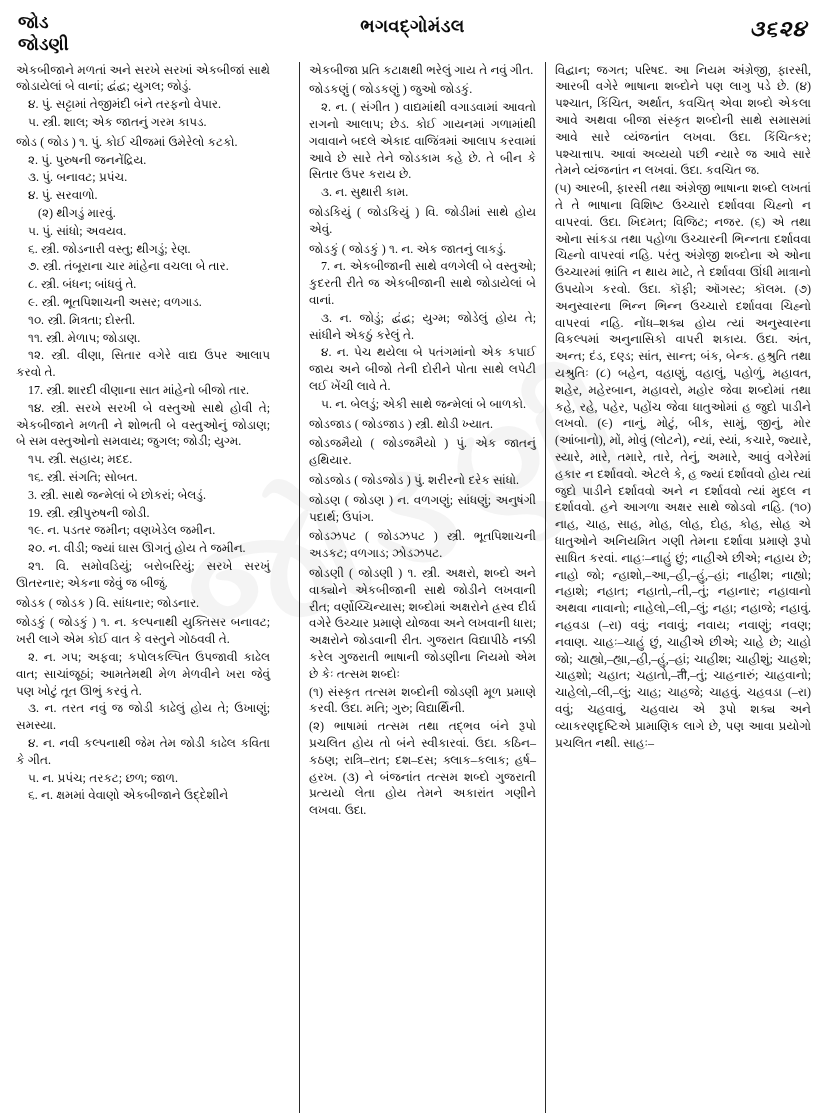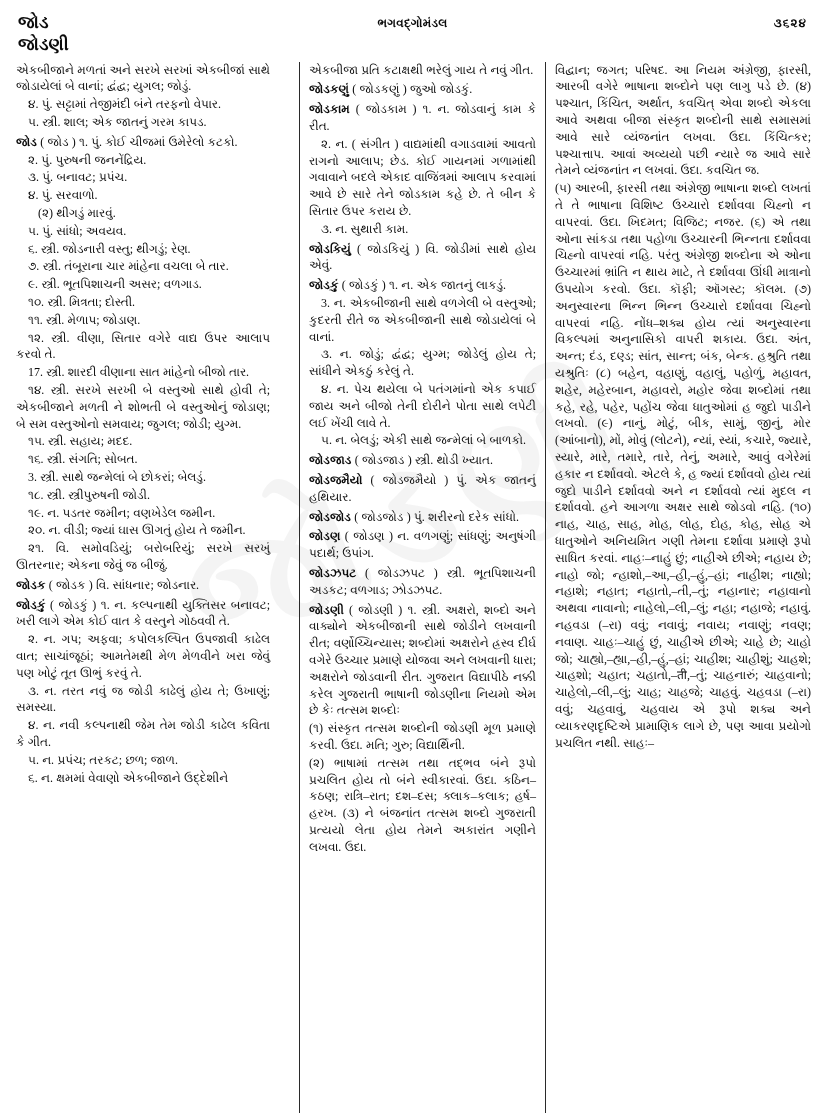"ભગવદ્ગોમંડલ" .rh-center { font-size: 12px -> 18px }
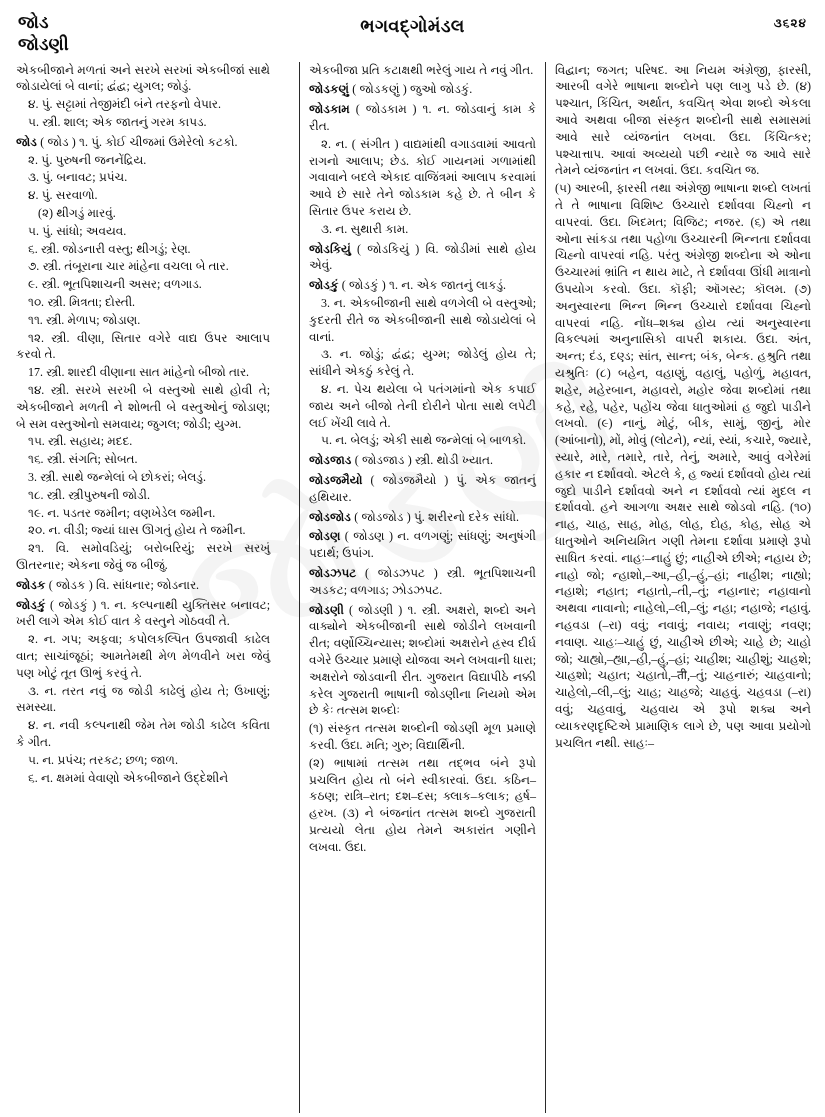"૩૬૨૪" .rh-right { font-size: 12px -> 22px; font-style: none -> italic }
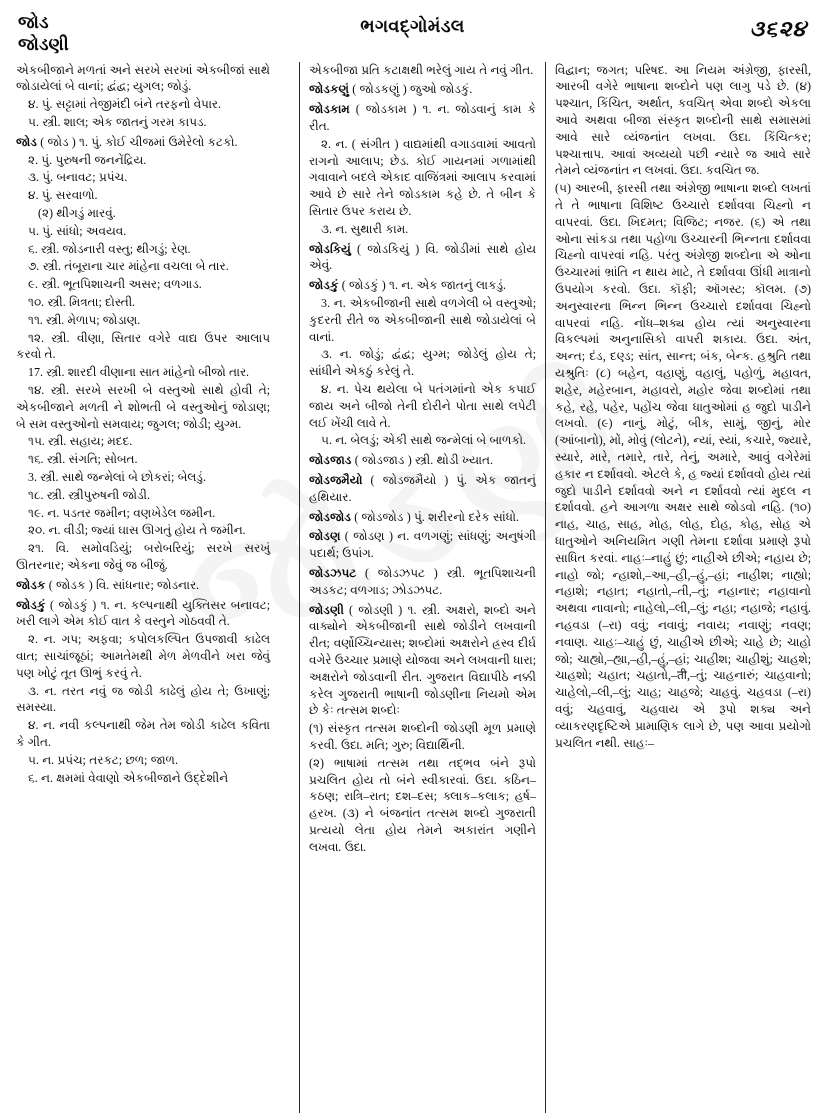"જોડકણું" .hw { font-weight: 700 -> 400 }
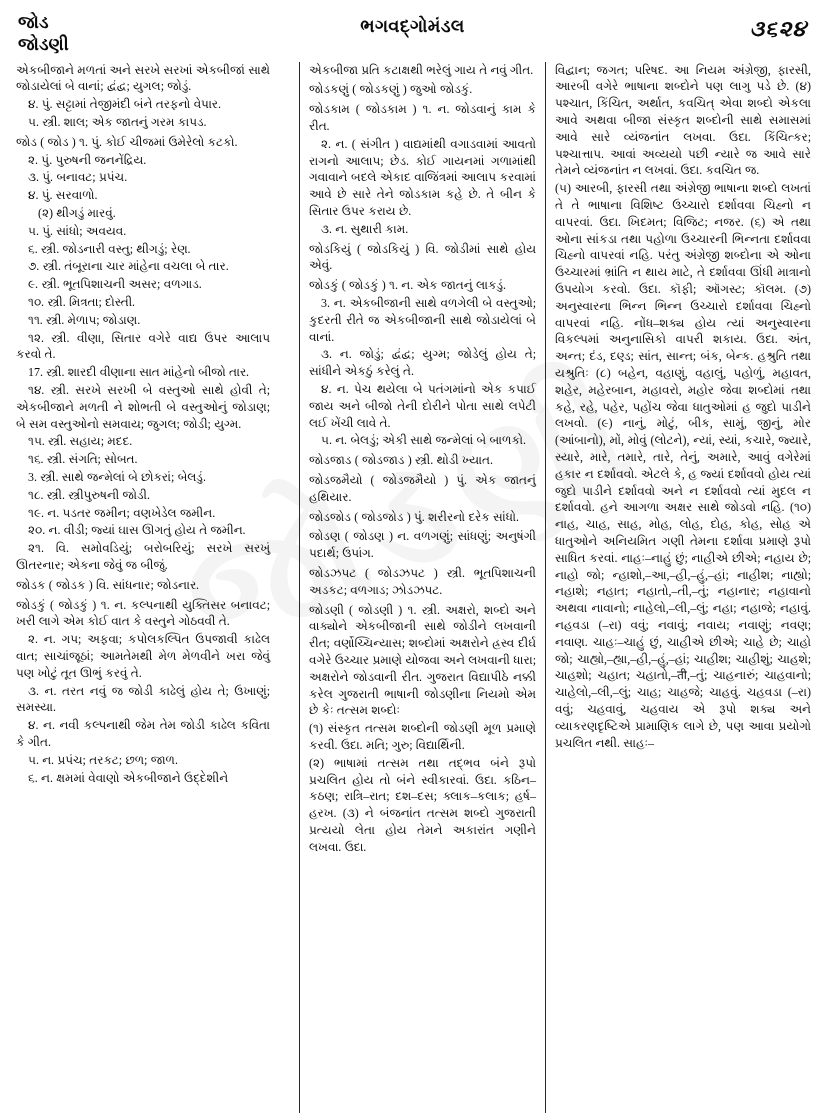"જોડકામ ( જોડકામ ) ૧." p.entry { html: <p><span>જોડકામ</span><span> ( જોડકામ ) ૧. ન. જોડવાનું કામ કે રીત.</span></p> -> none }
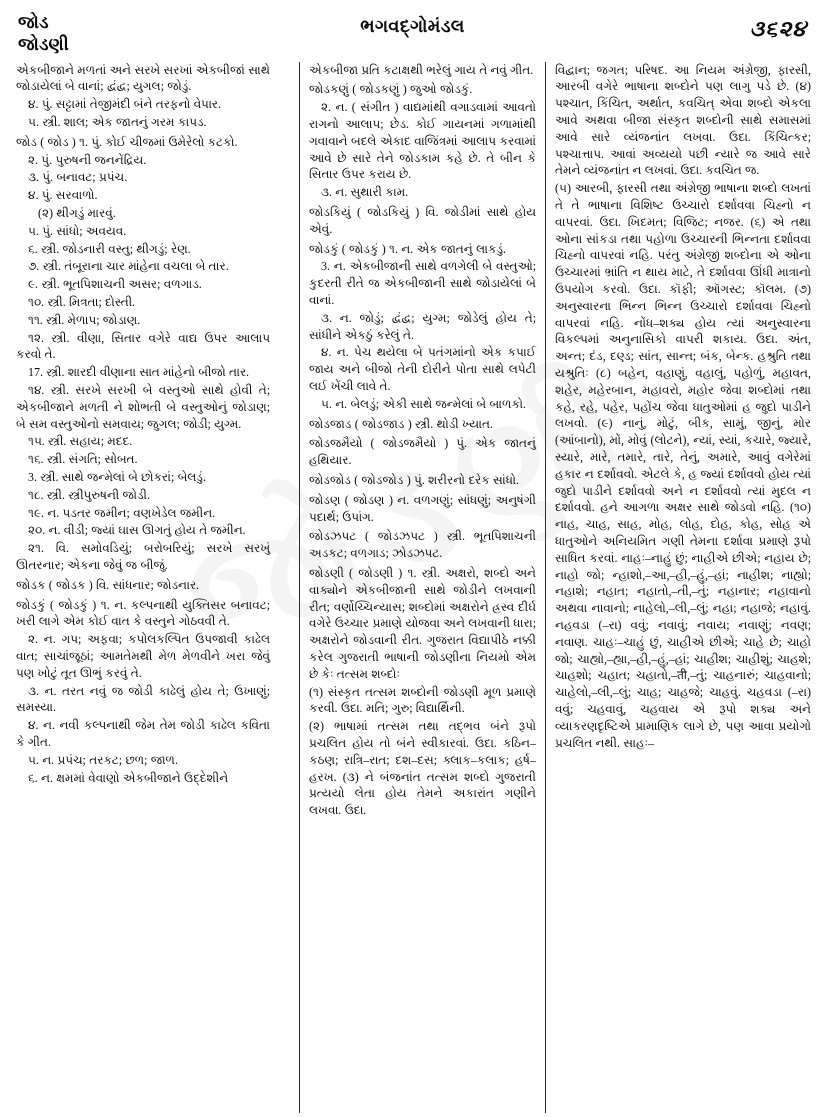"3. ન. એકબીજાની સાથે વળગેલી" p.entry { text: 3 -> 7 }
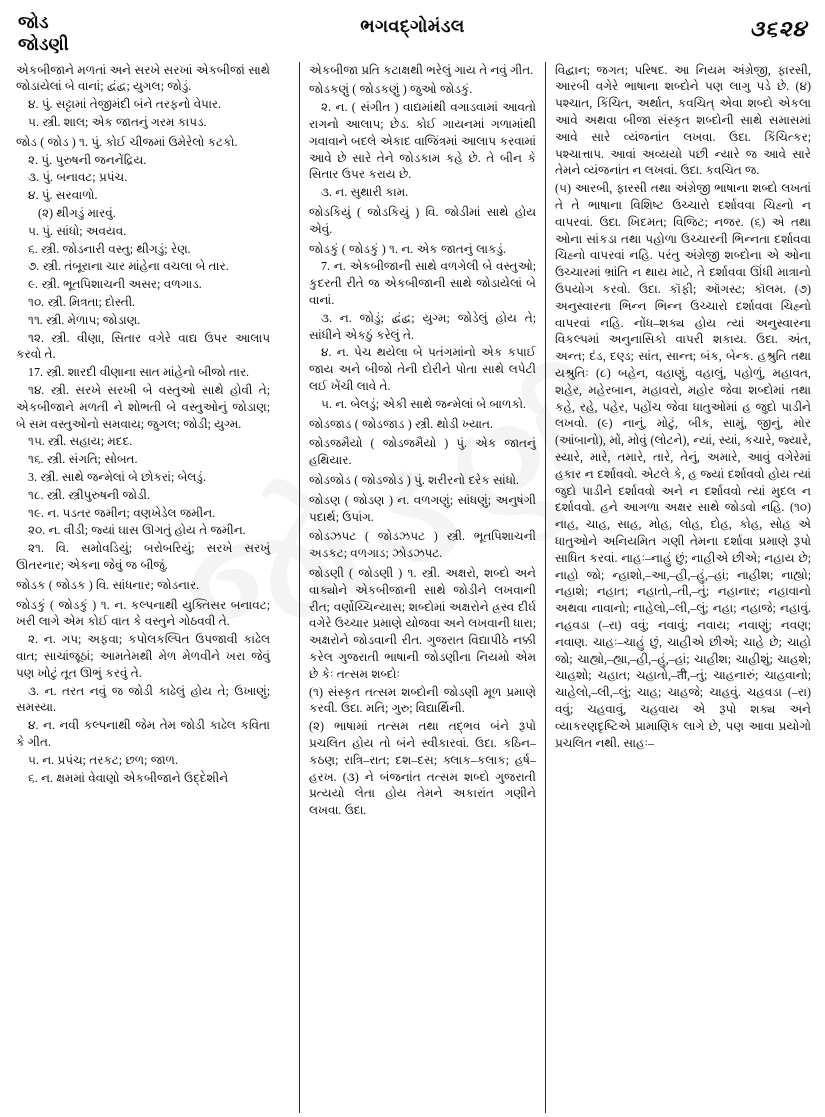"૮. સ્ત્રી. બંધન; બાંધવું તે." p.entry { html: none -> <p>૮. સ્ત્રી. બંધન; બાંધવું તે.</p> }
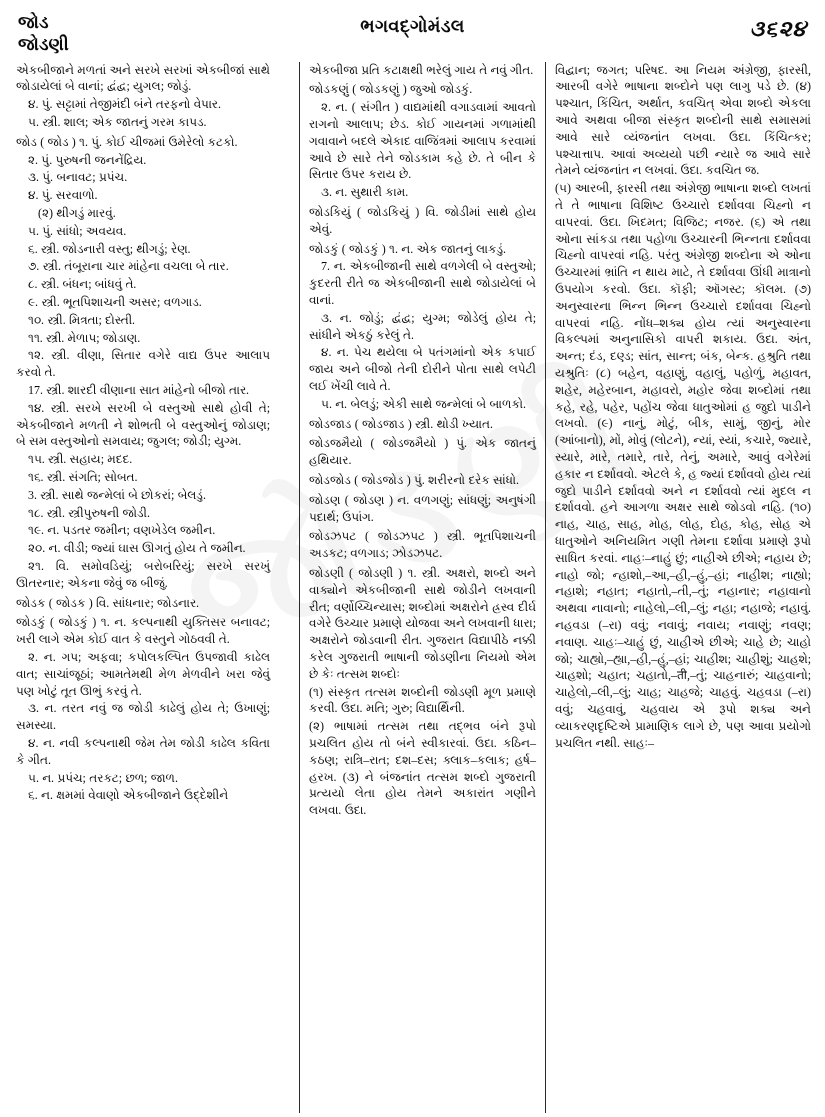"૧૮. સ્ત્રી. સ્ત્રીપુરુષની જોડી." p.entry { text: ૧૮ -> 19 }
